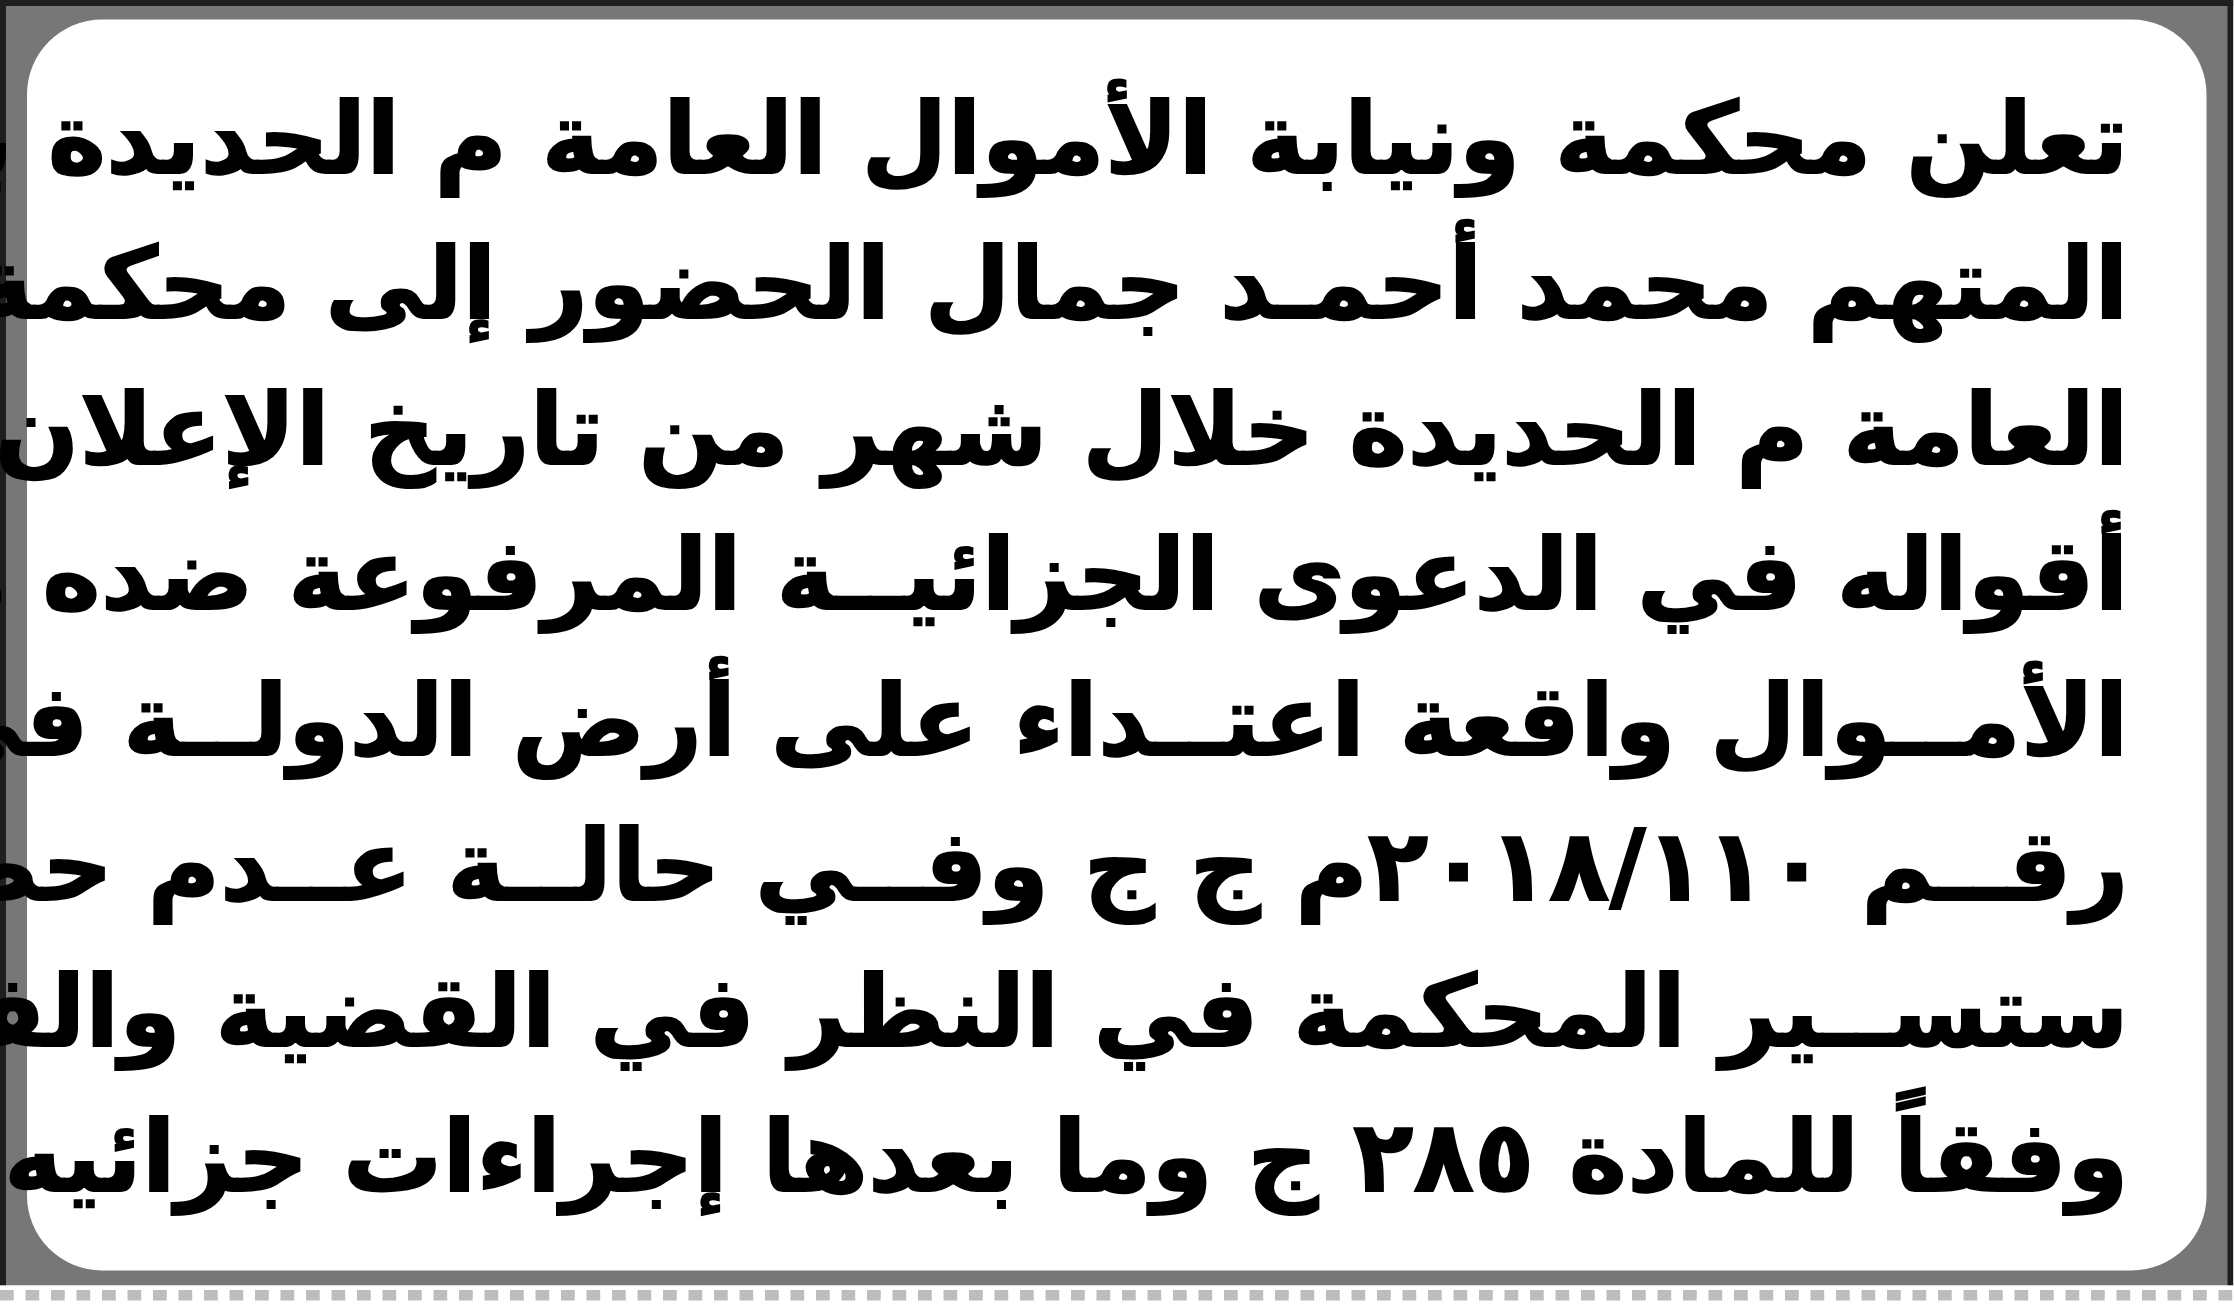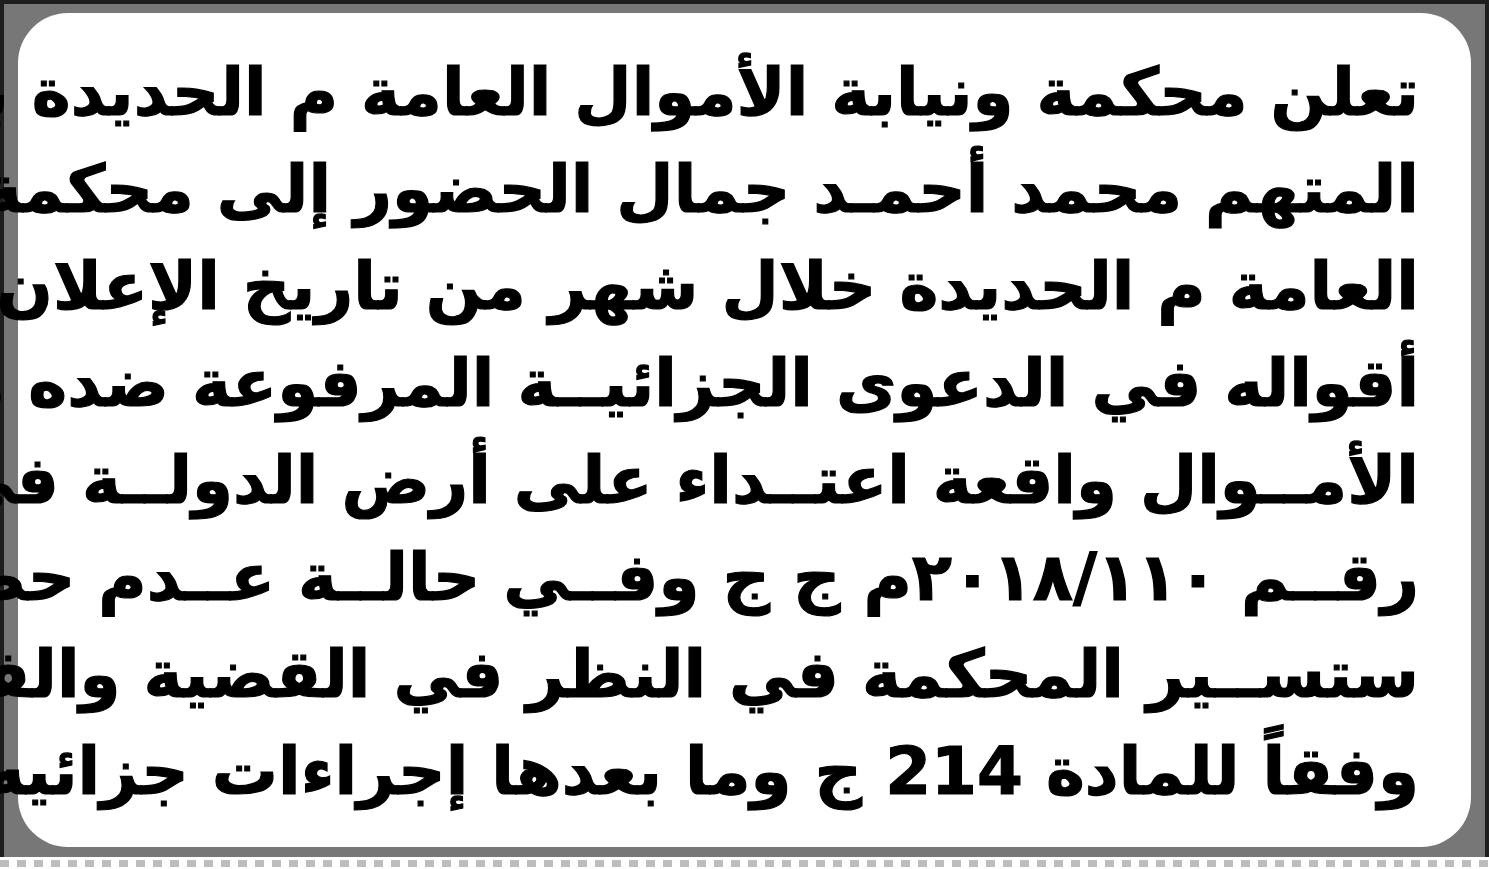"وفقاً للمادة 214 ج وما" div.line { text: 214 -> ٢٨٥ }
